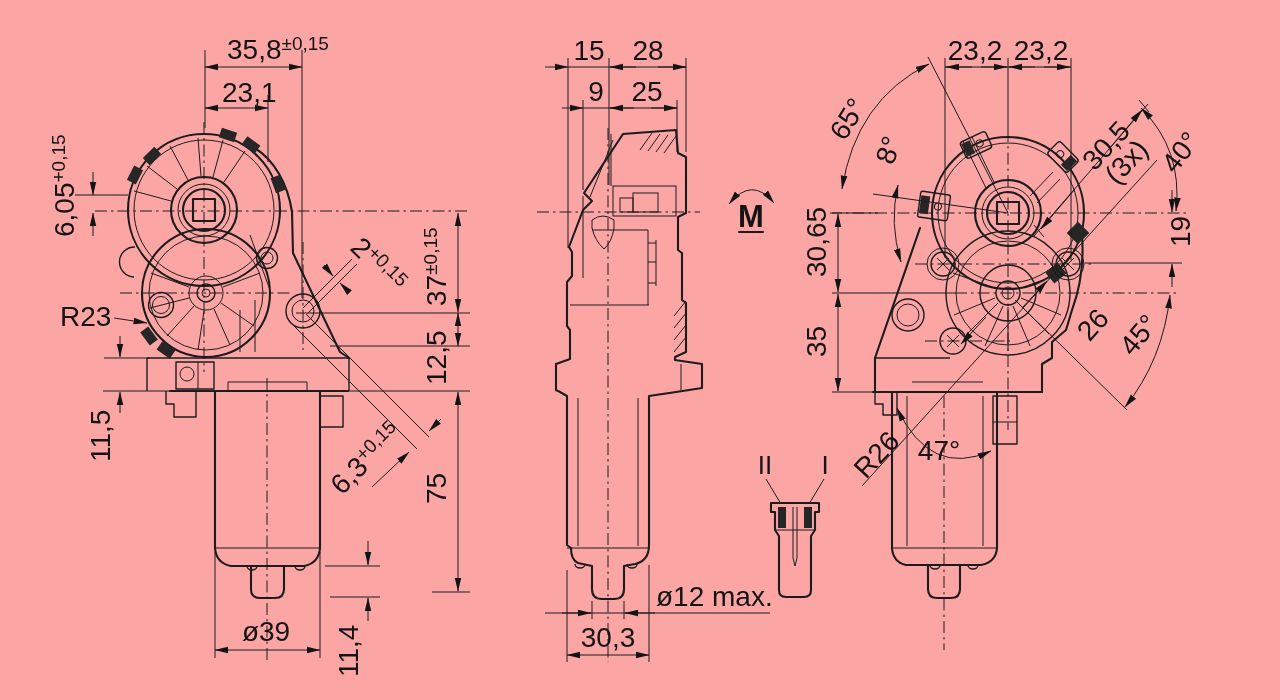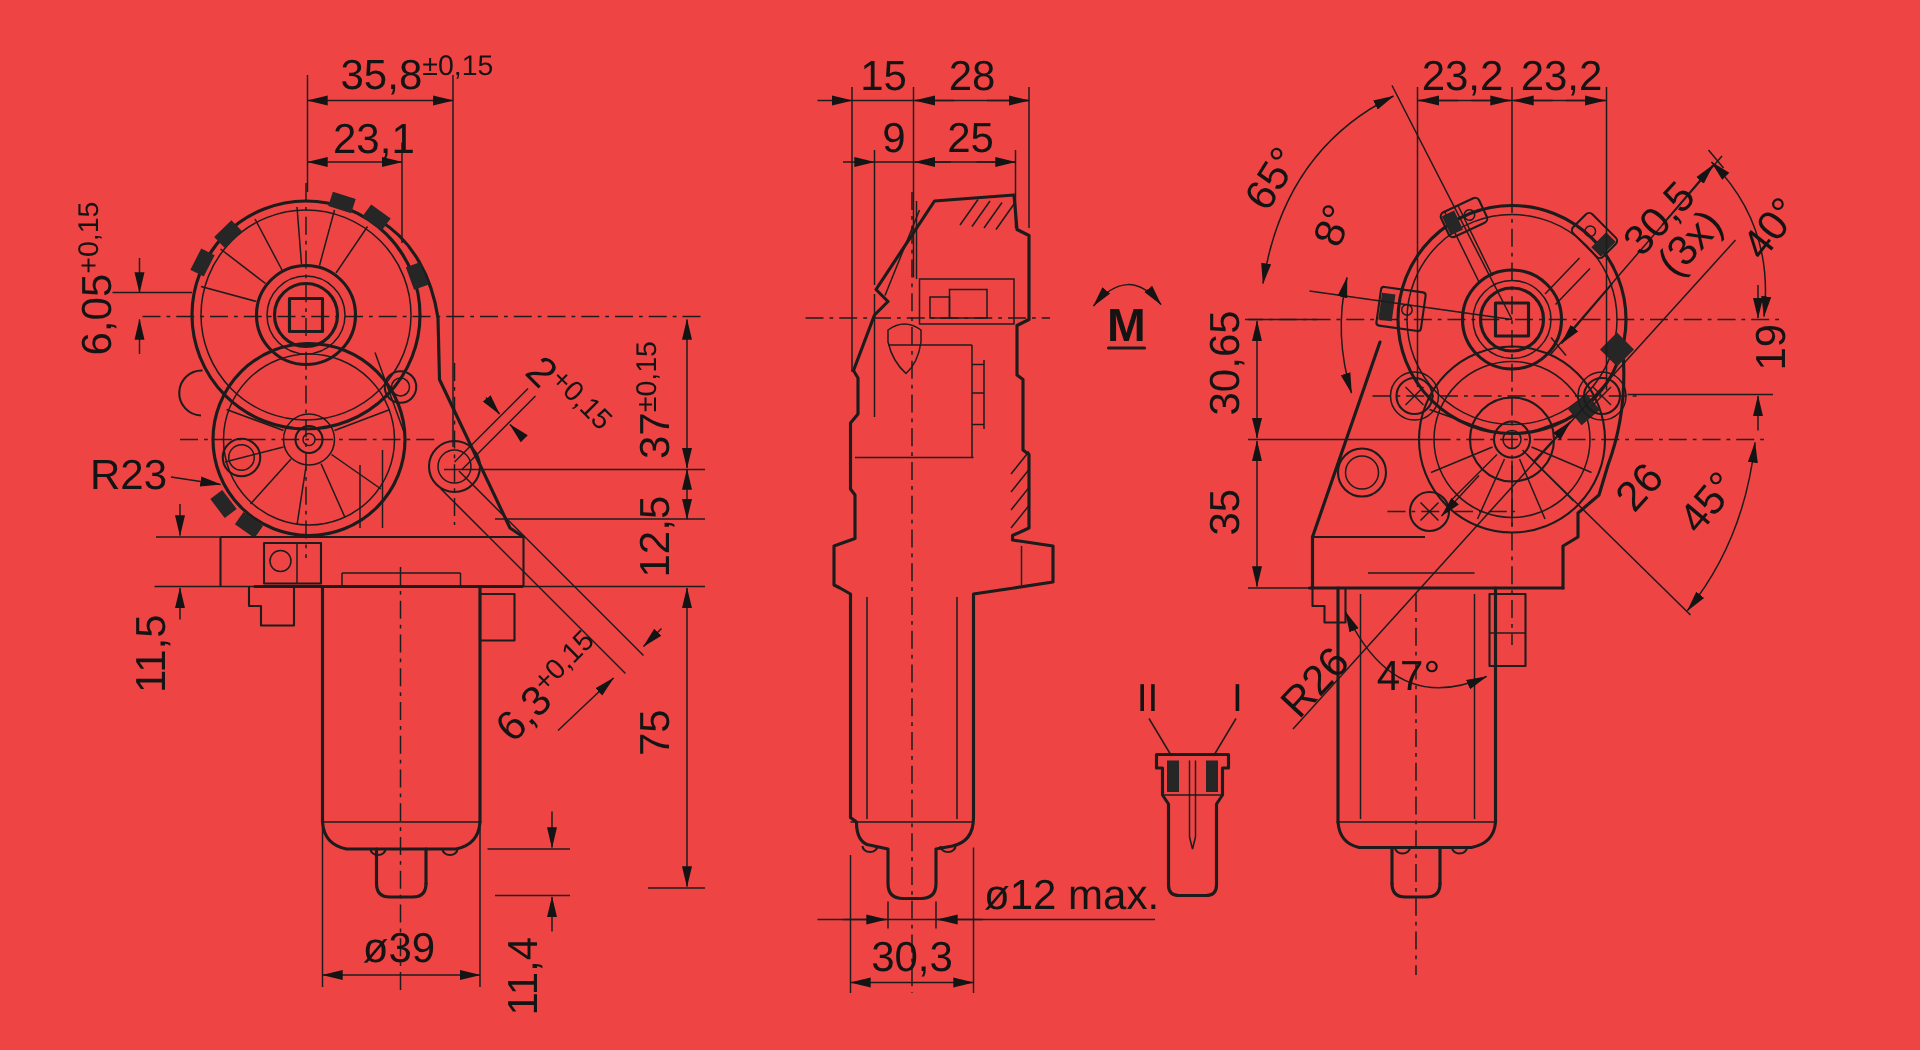"35,8±0,15" #stage { background: #ef4444 -> #fca5a5 }
